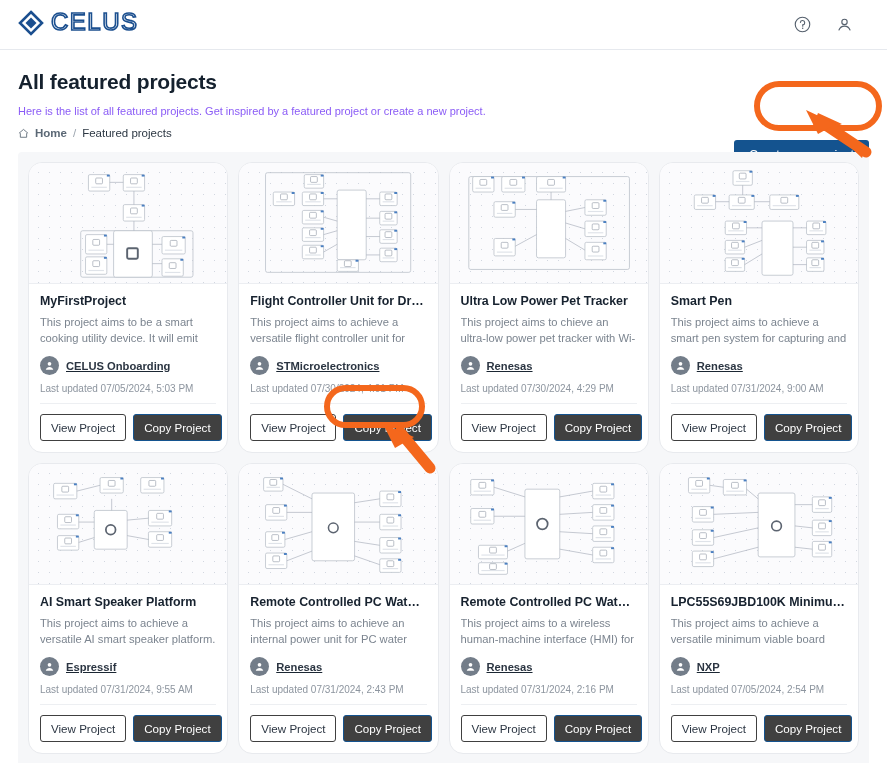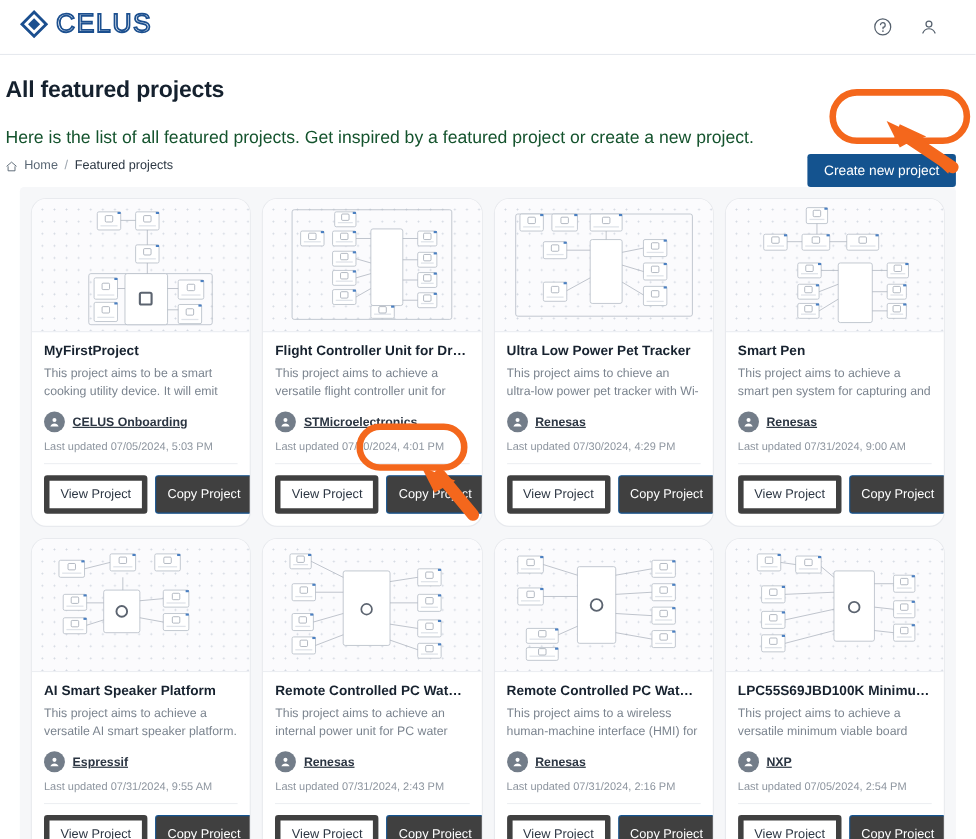"All featured projects" .page-head { padding: 20px 18px 0 5px -> 20px 18px 0 18px }
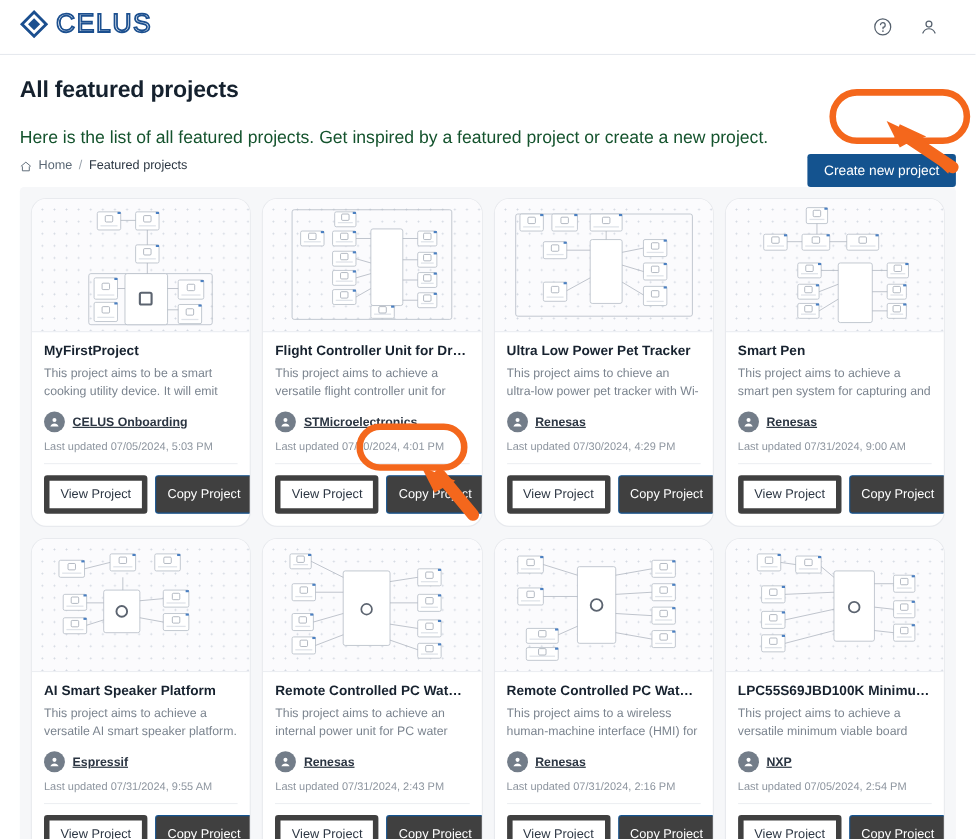"Here is the list of" .page-sub { color: #14532d -> #8b5cf6; font-size: 16px -> 11px; margin-top: 23px -> 11px }
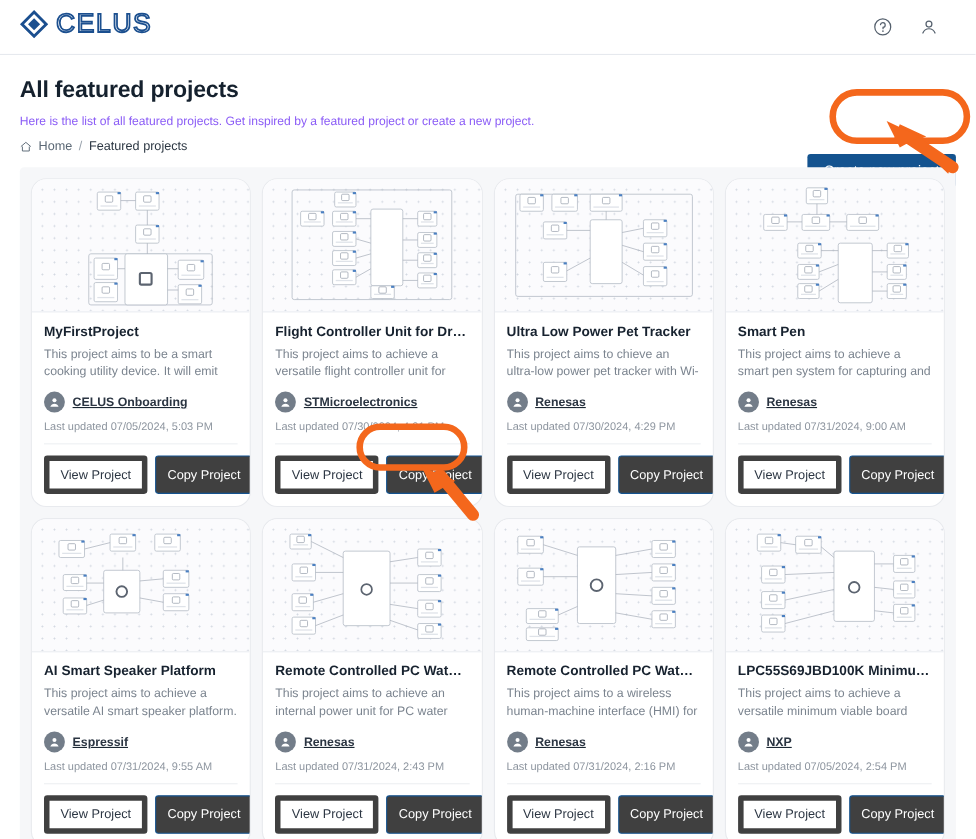"Home" .breadcrumb .crumb-link { font-weight: none -> bold }
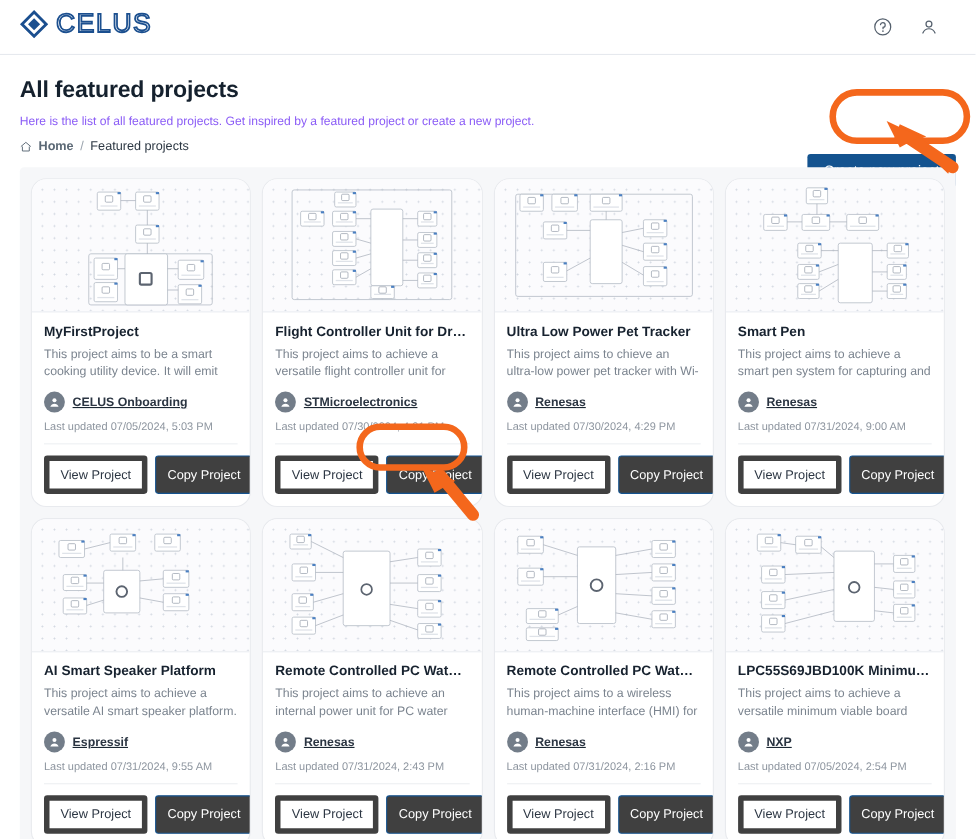"View Project" .btn-outline { border: 5px solid #404040 -> 1px solid #404040 }
